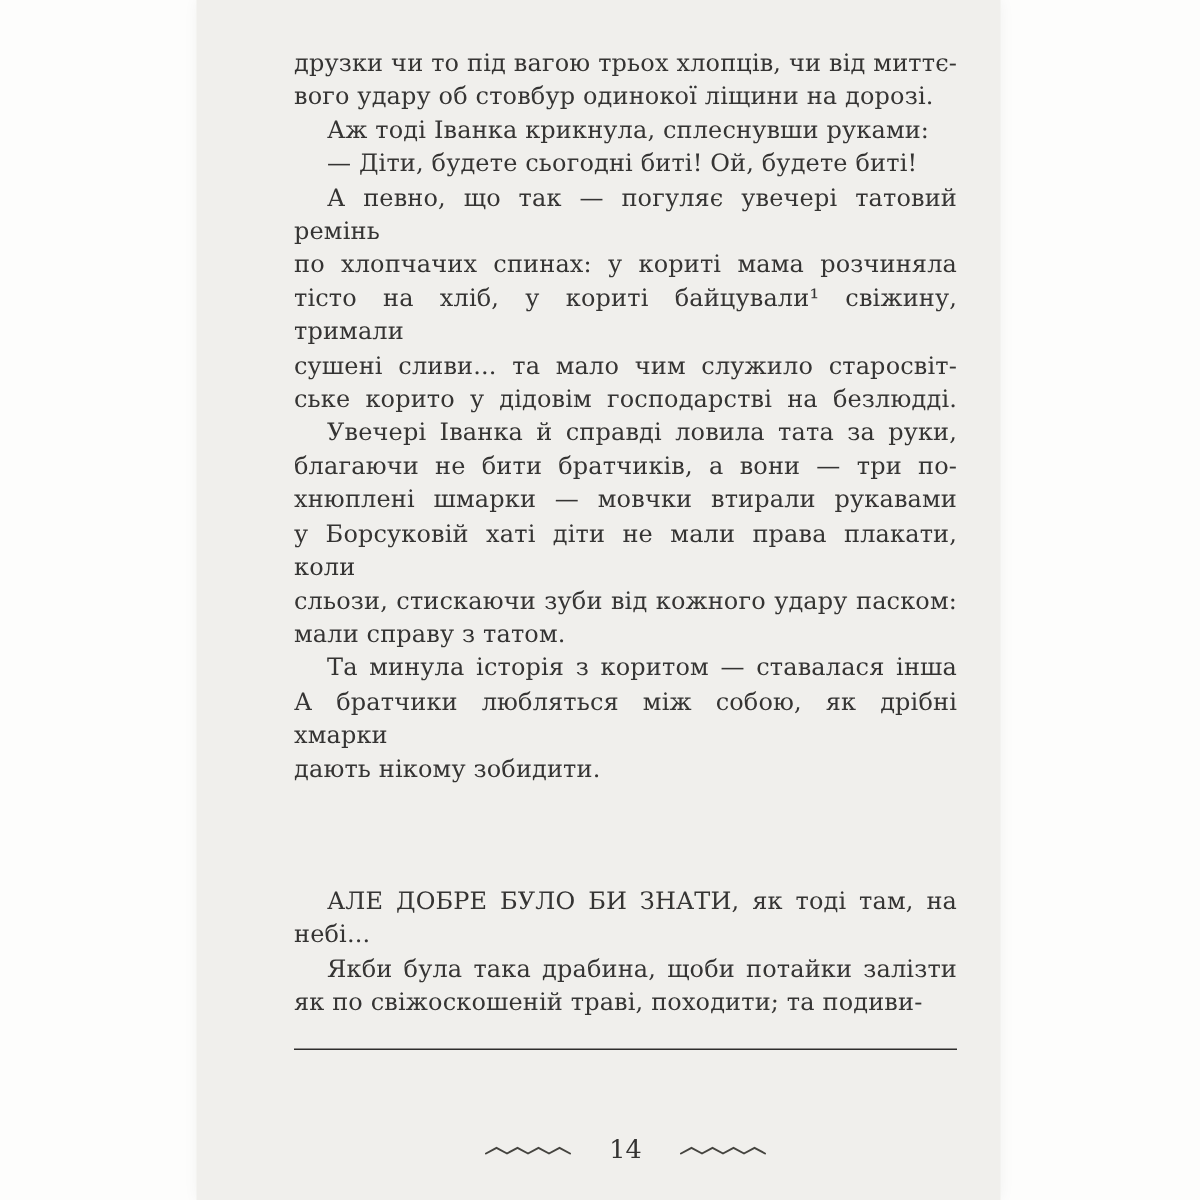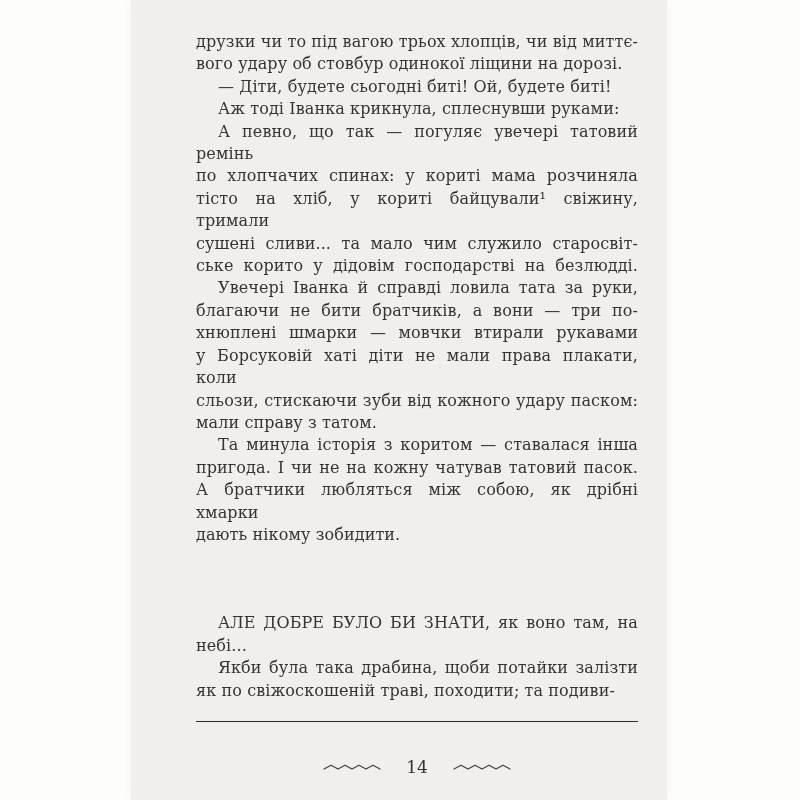"— Діти, будете сьогодні биті!" div.para { order: before "Аж тоді Іванка крикнула, сплеснувши" -> after "Аж тоді Іванка крикнула, сплеснувши" }
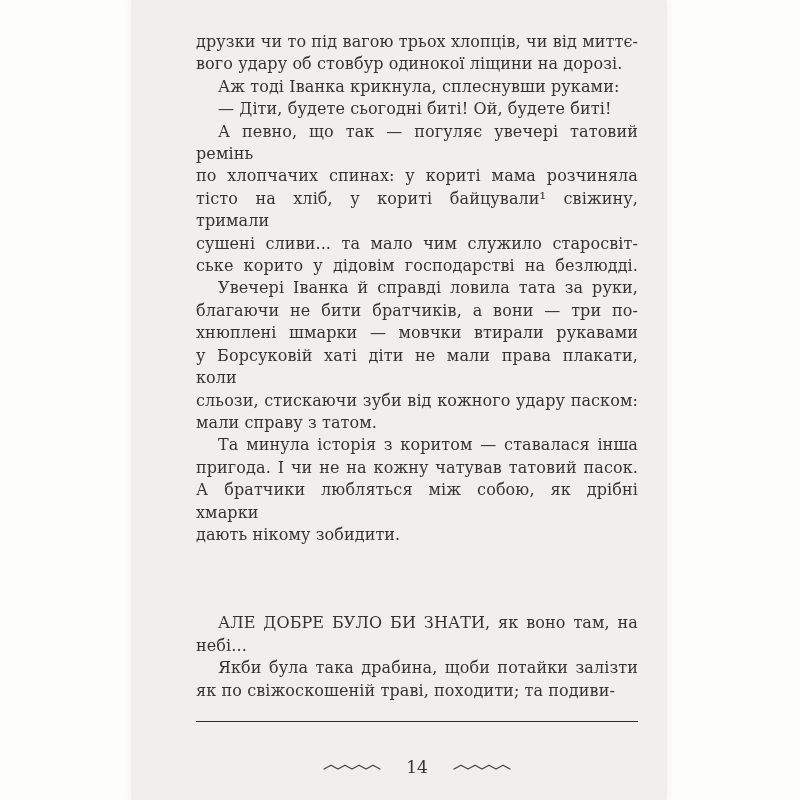"пригода. І чи не на" div.line { html: <div>пригода. І чи не на кожну чатував татовий пасок.</div> -> none }
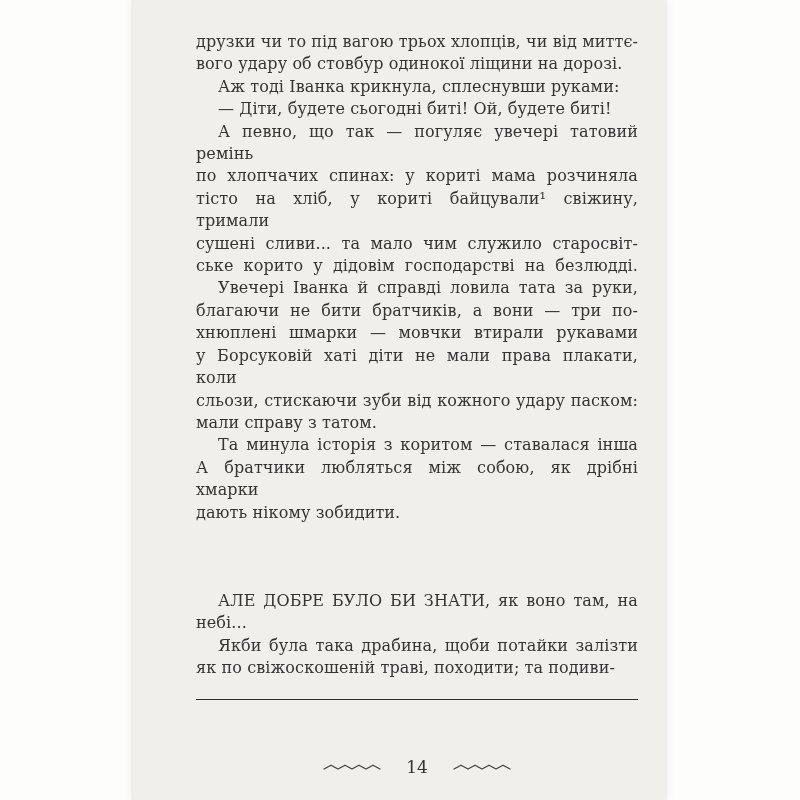"АЛЕ ДОБРЕ БУЛО БИ ЗНАТИ," div.line { text: воно -> тоді }
